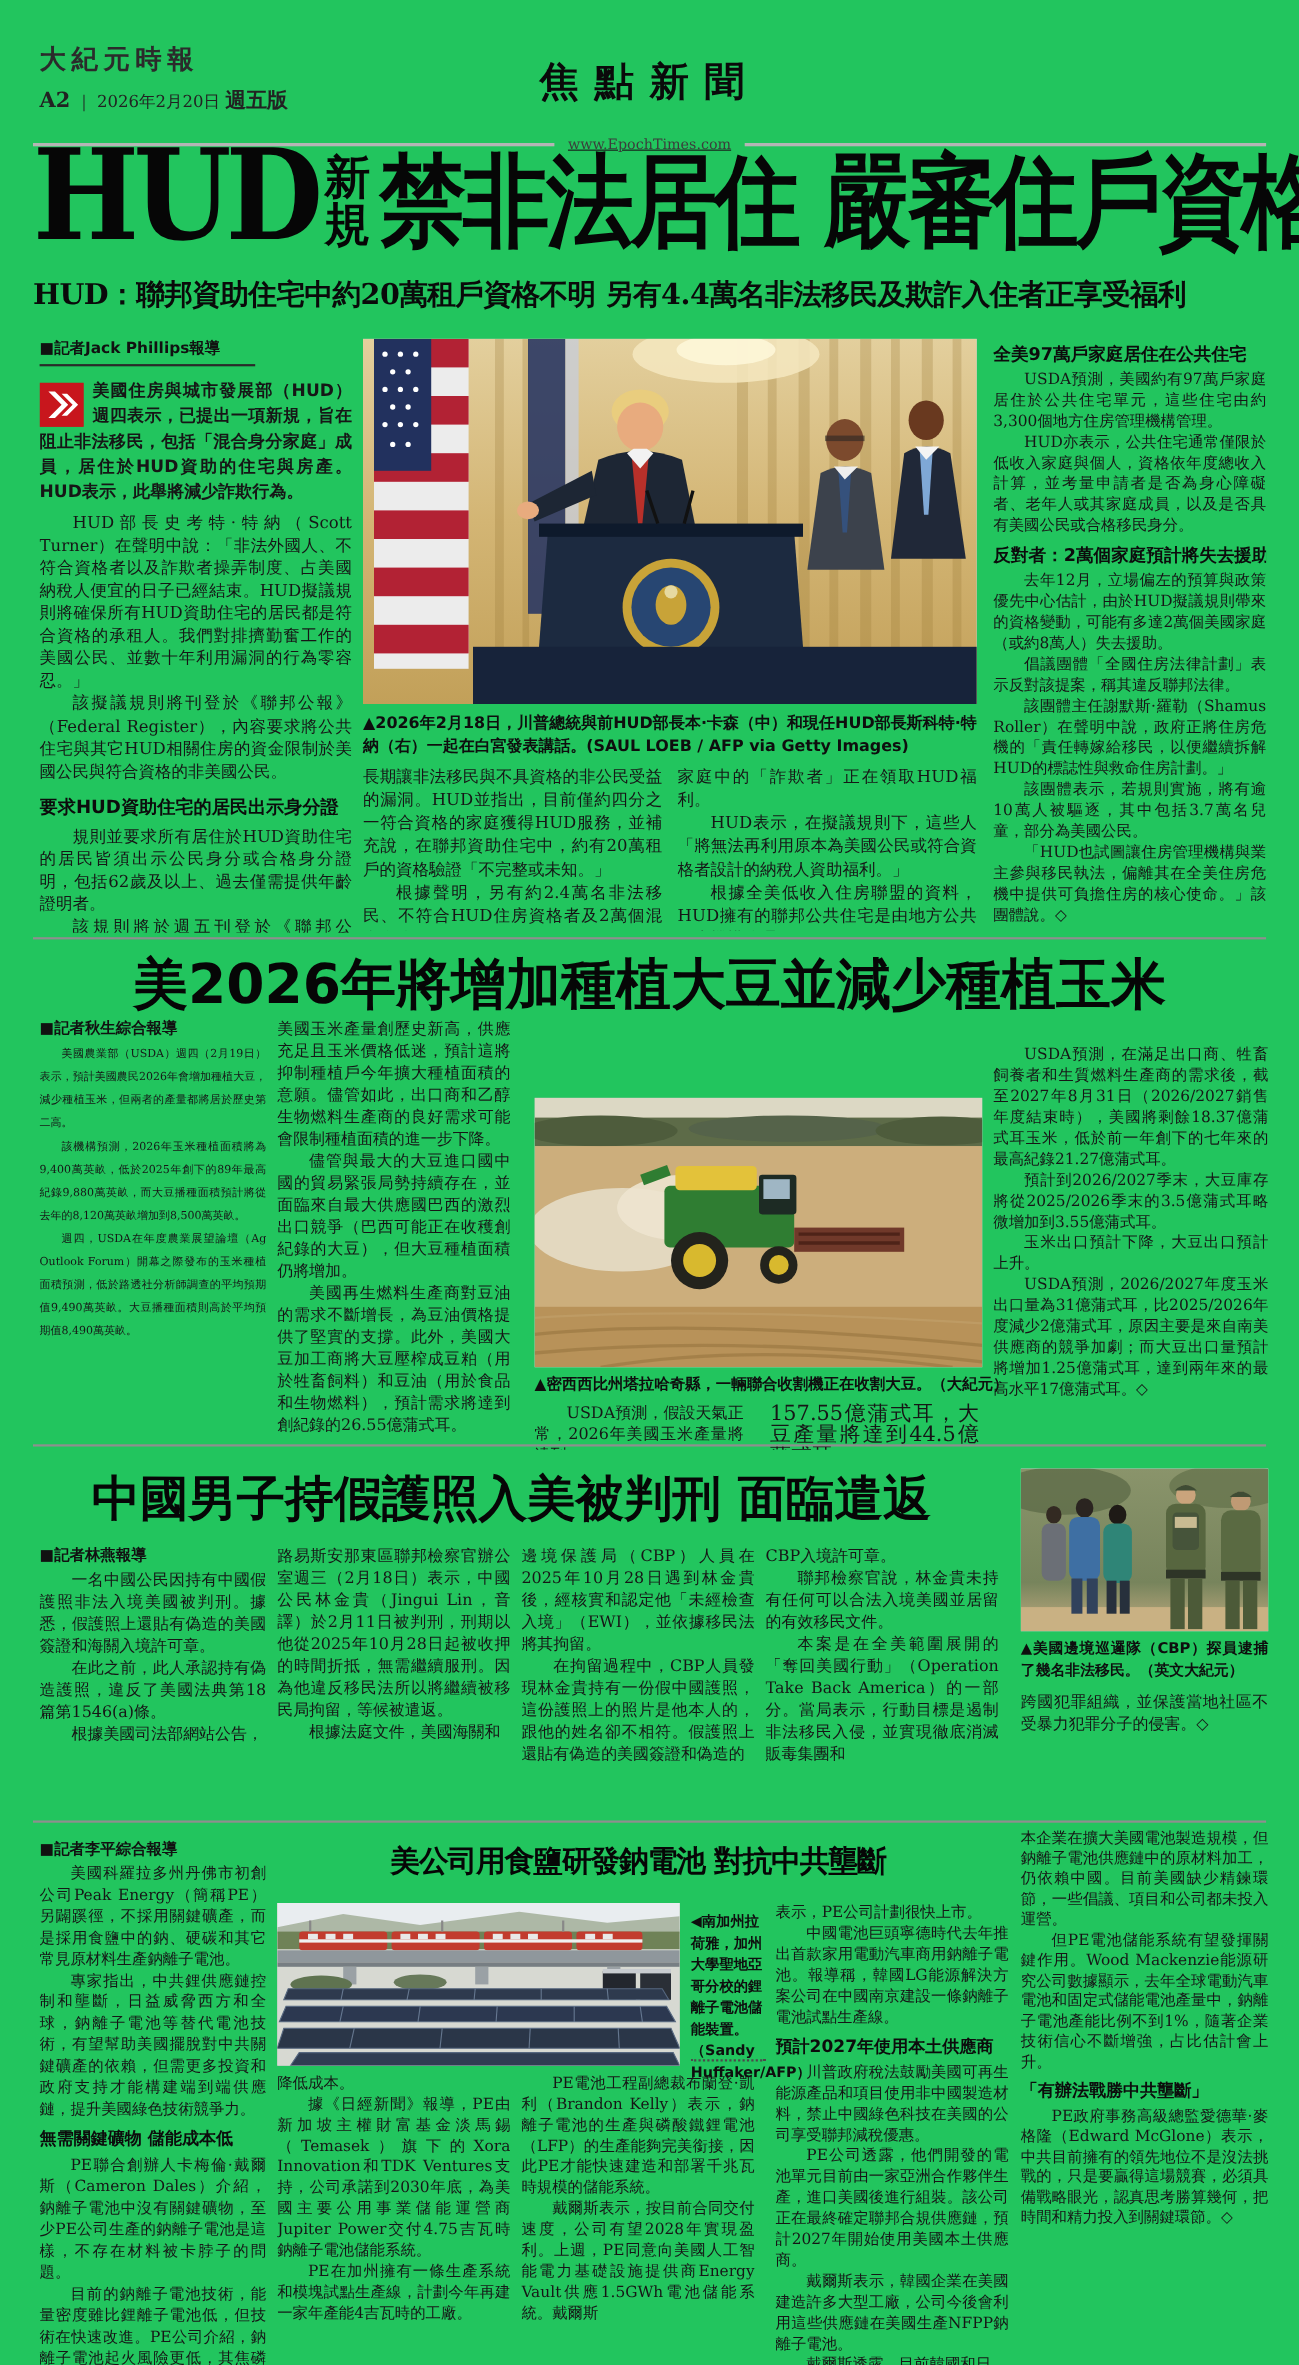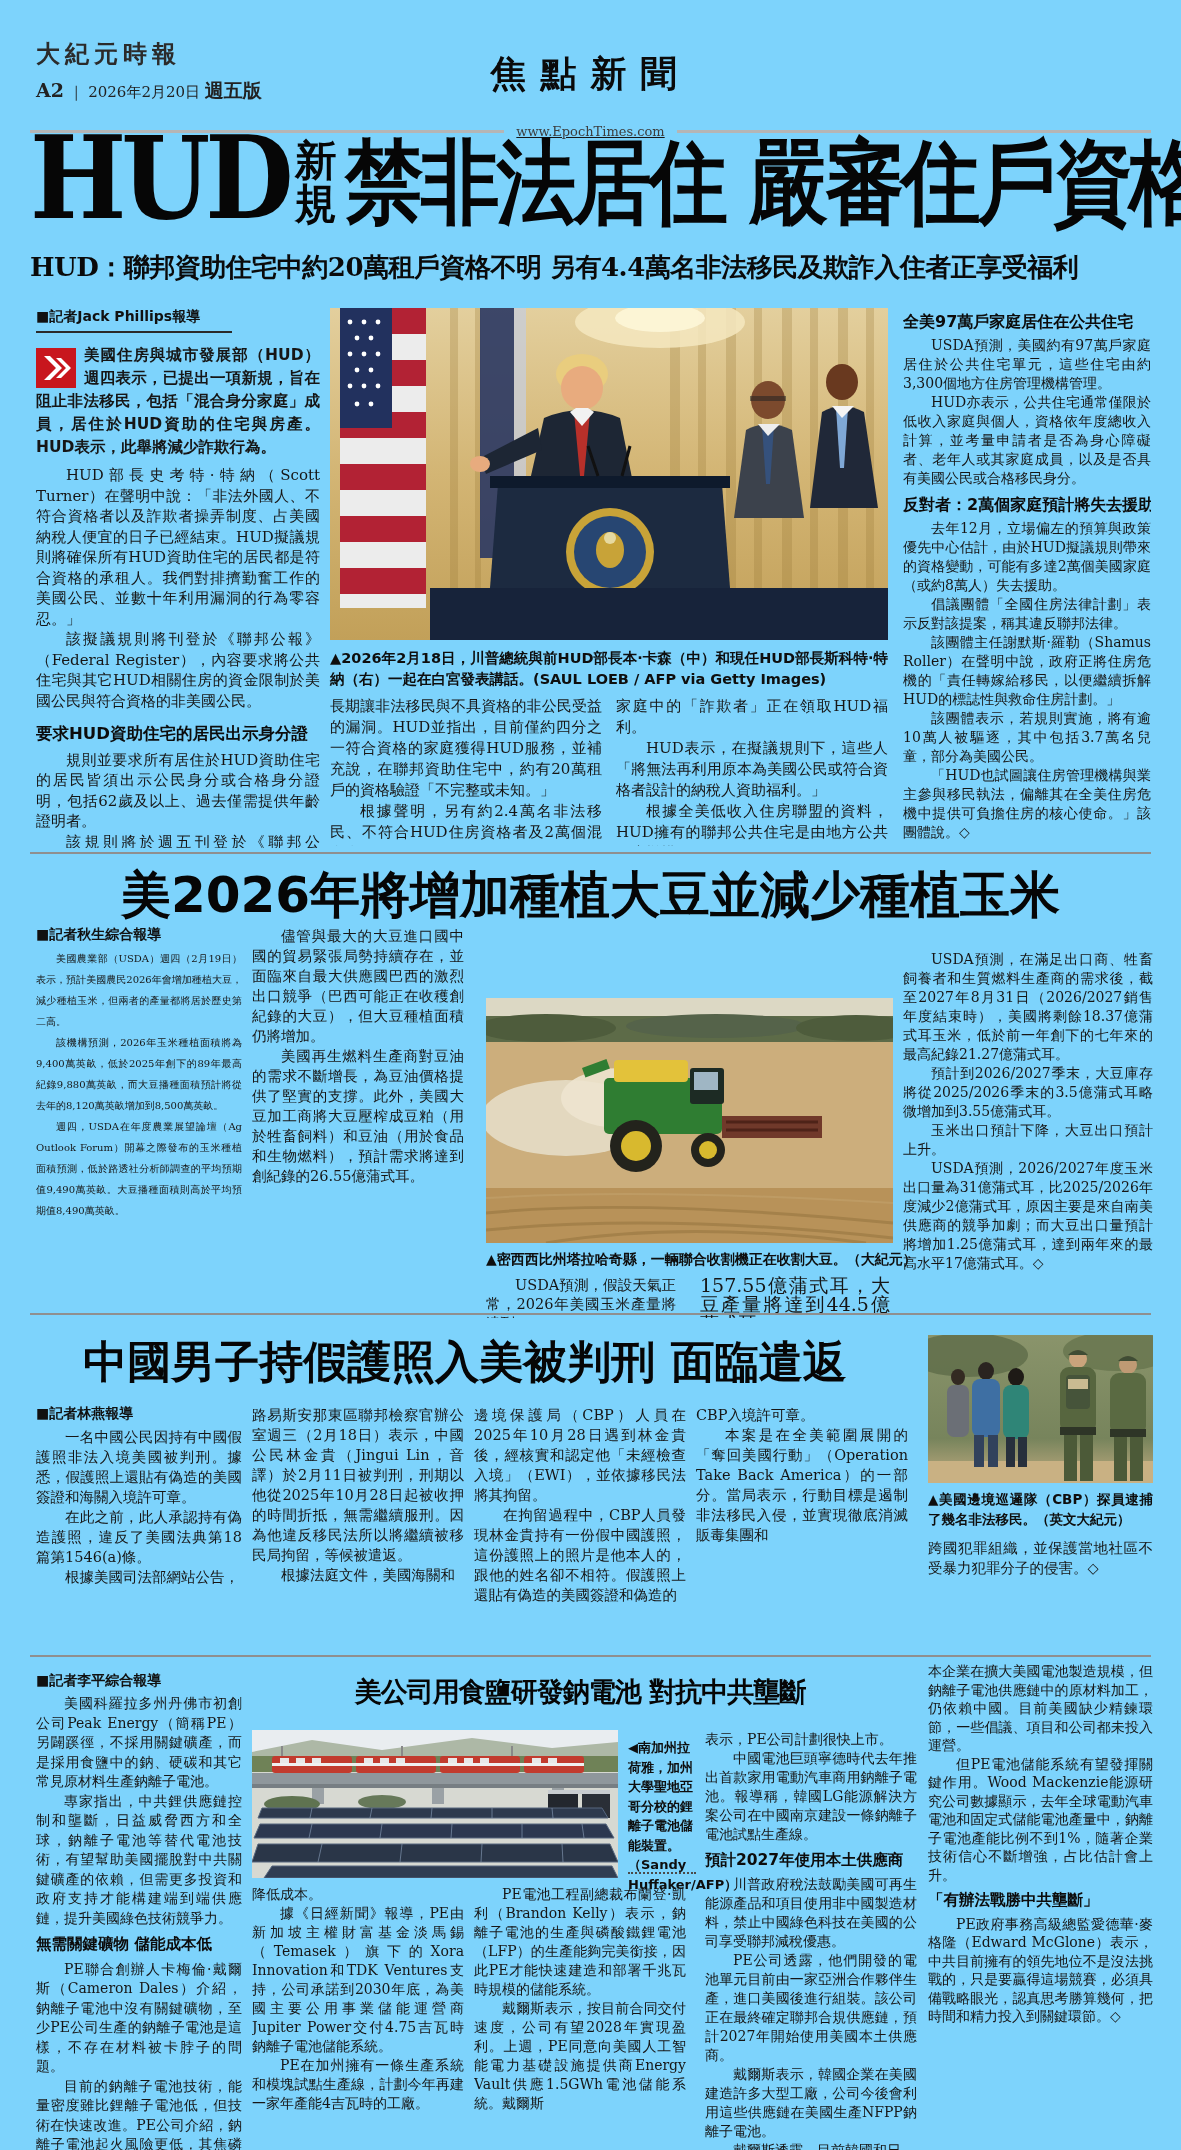"大紀元時報" .page { background: #7dd3fc -> #22c55e }
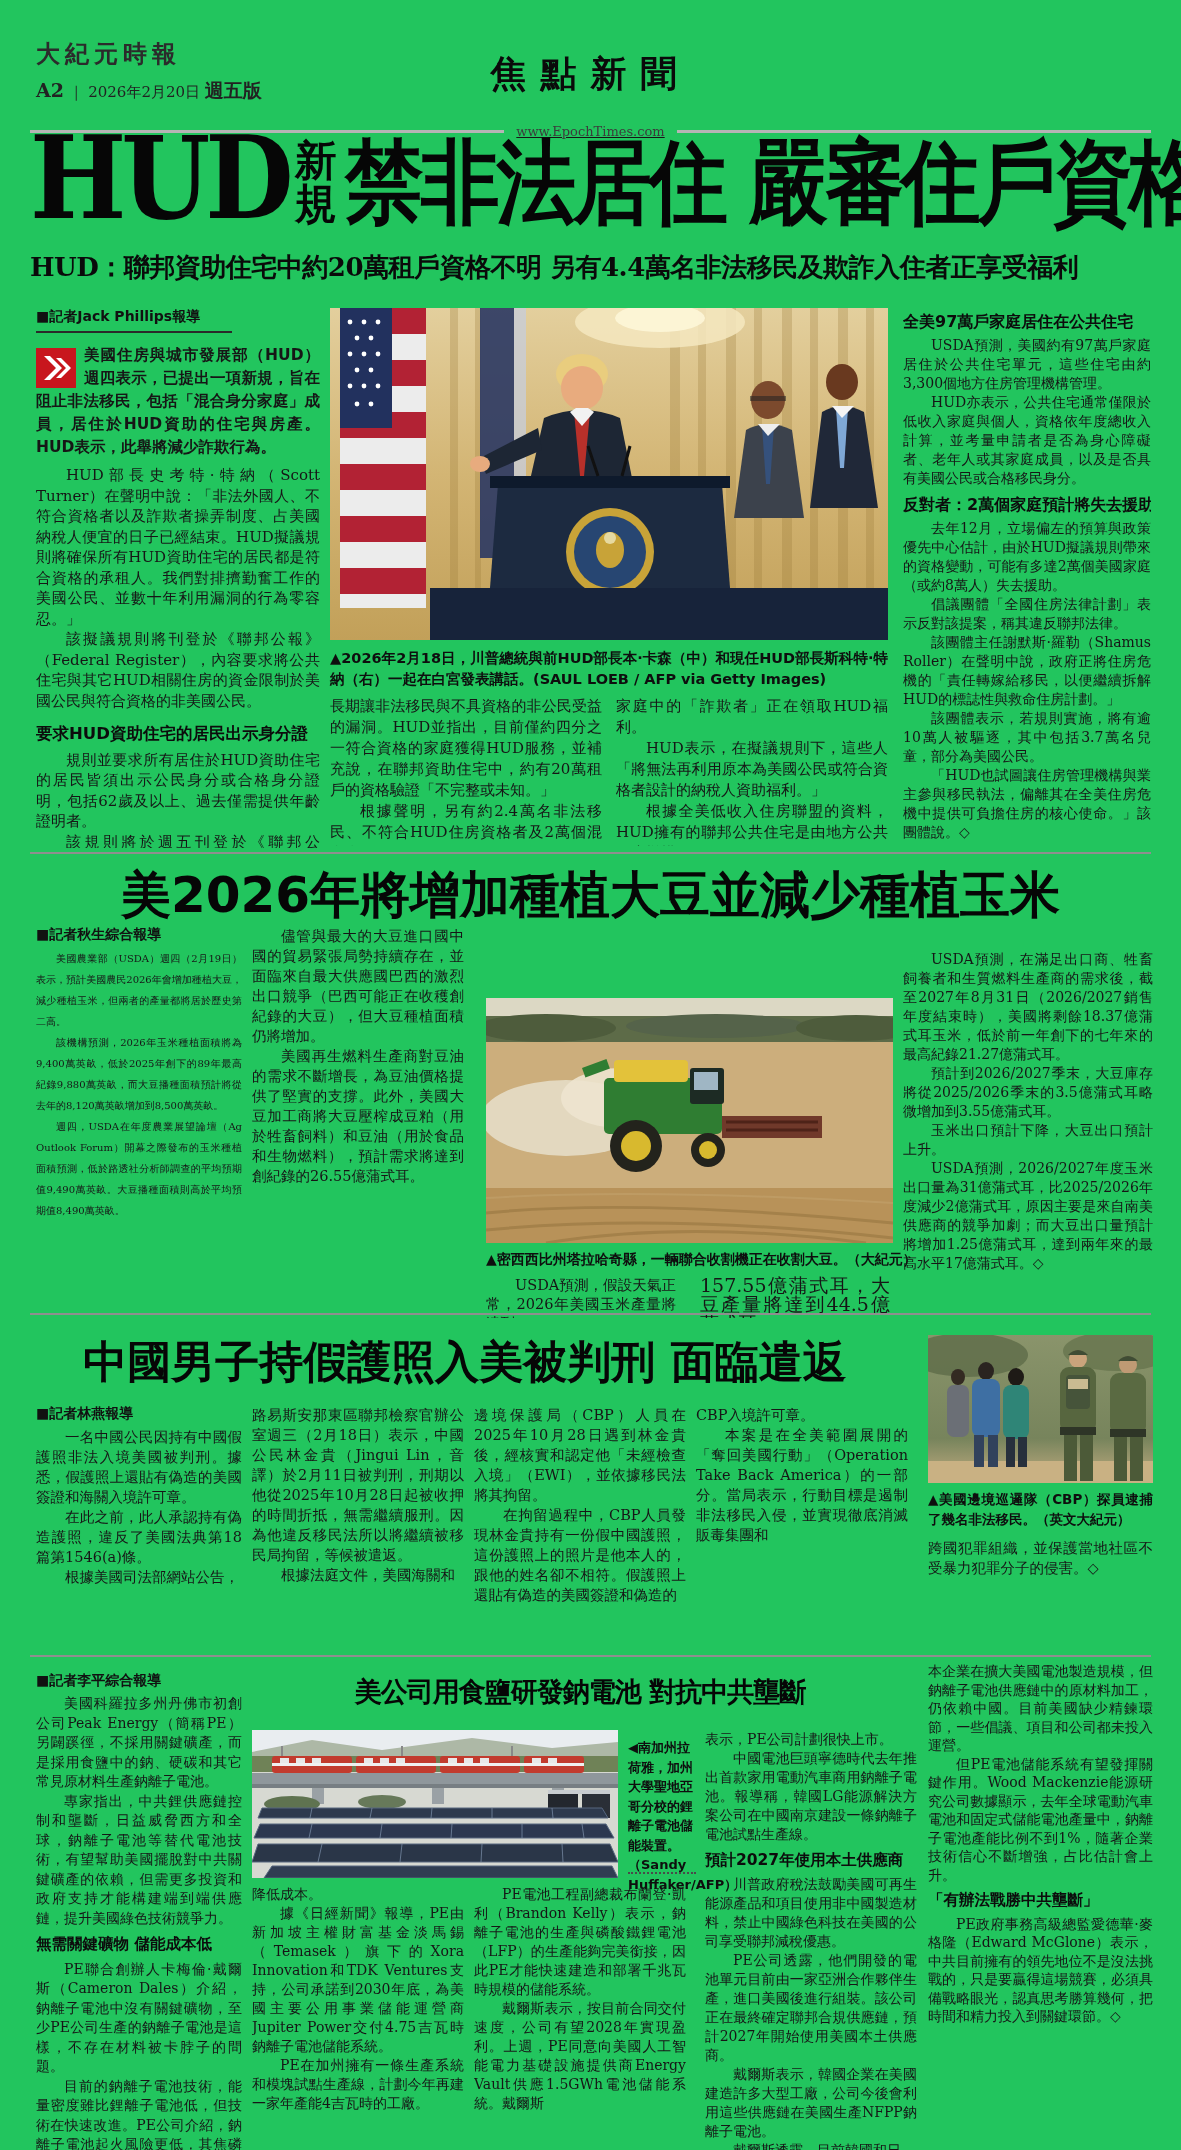"美國玉米產量創歷史新高，供應充足且玉米價格低迷，預計這將抑制種植戶今年擴大種植面" p.noind { html: none -> <p>美國玉米產量創歷史新高，供應充足且玉米價格低迷，預計這將抑制種植戶今年擴大種植面積的意願。儘管如此，出口商和乙醇生物燃料生產商的良好需求可能會限制種植面積的進一步下降。</p> }
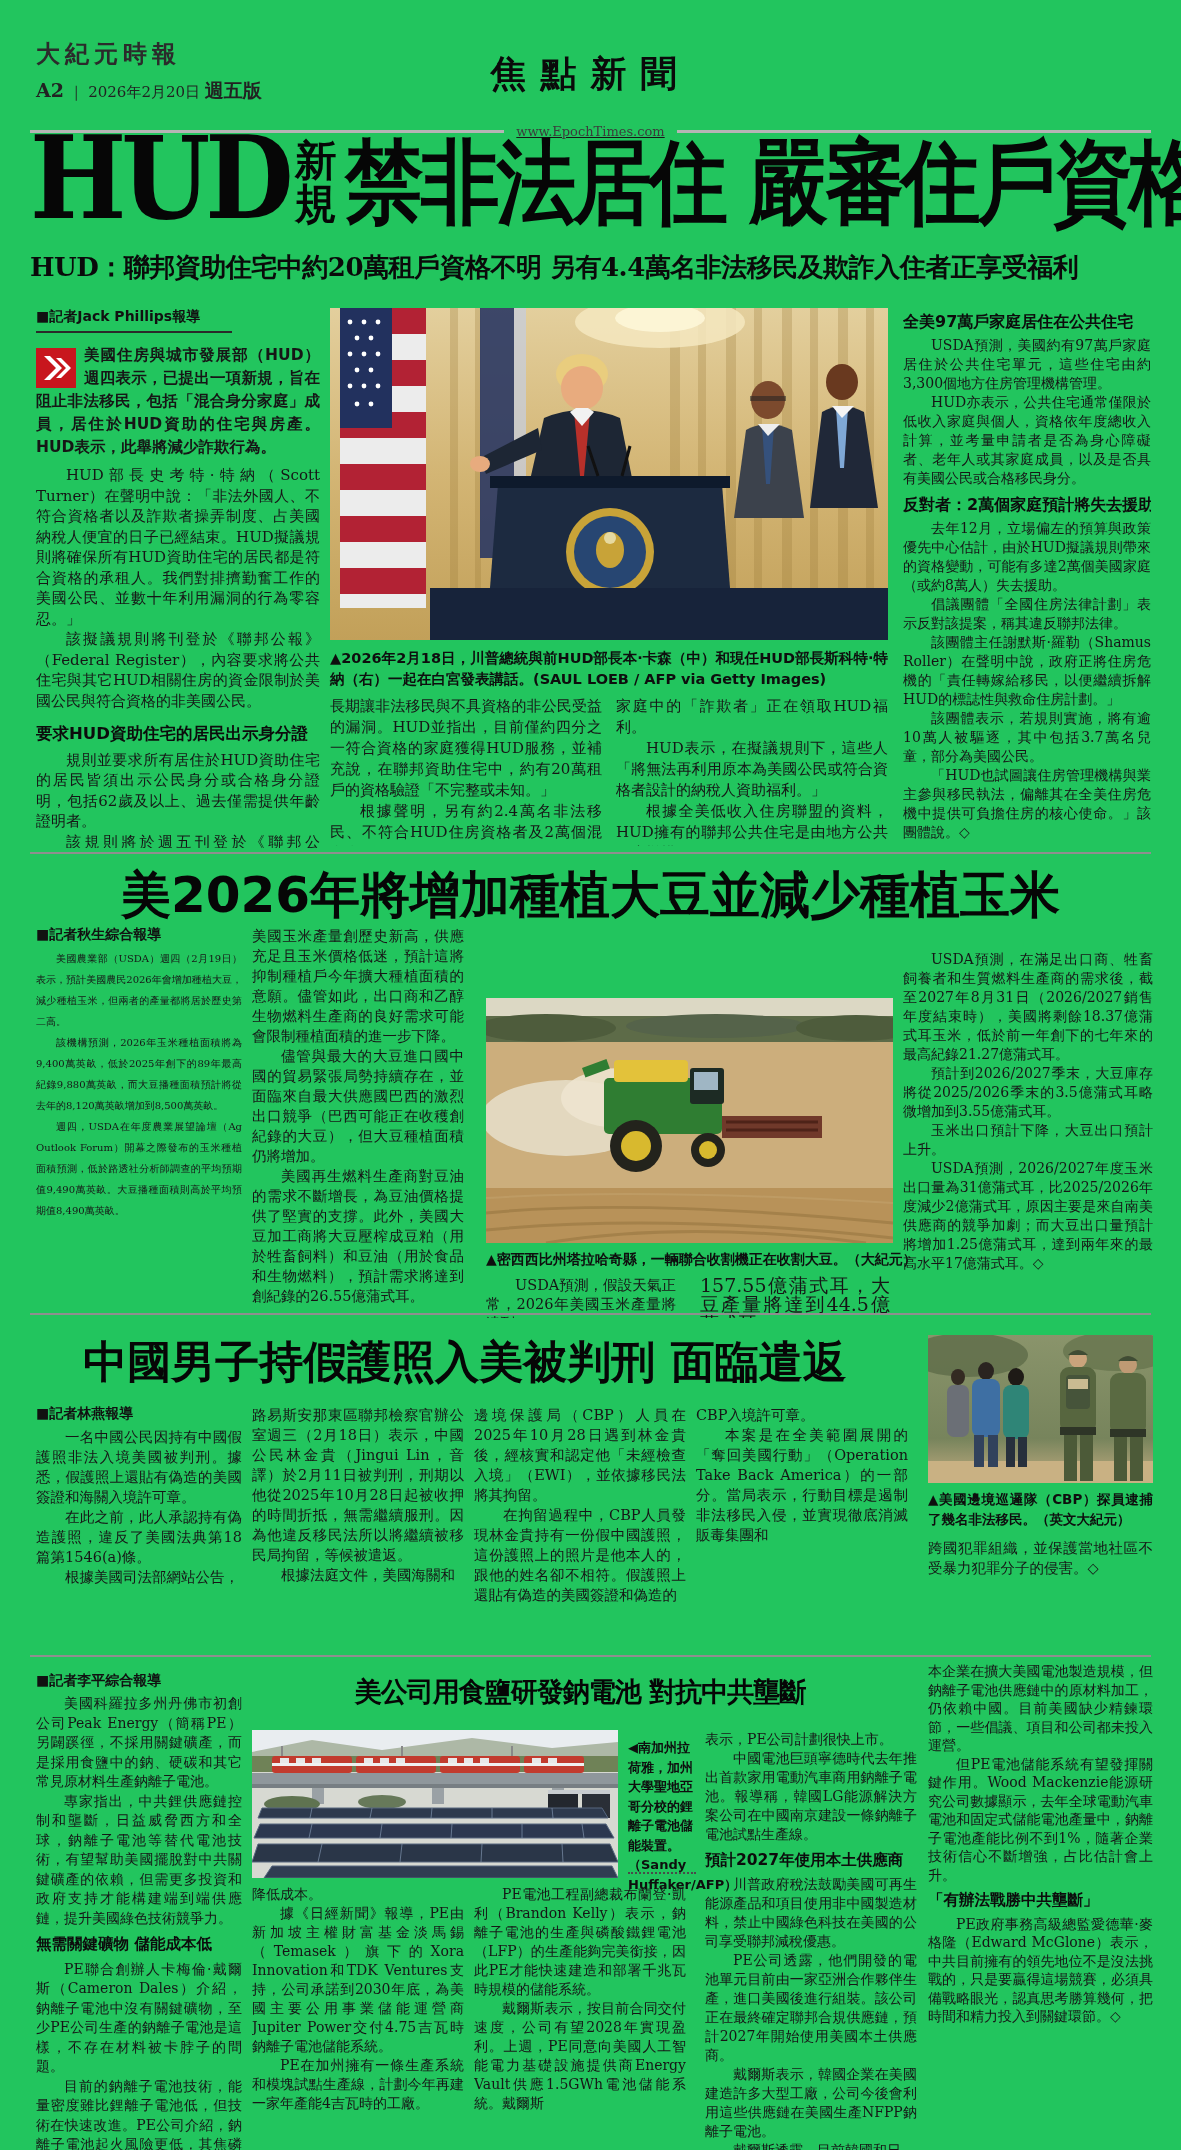"聯邦檢察官說，林金貴未持有任何可以合法入境美國並居留的有效移民文件。" p { html: none -> <p>聯邦檢察官說，林金貴未持有任何可以合法入境美國並居留的有效移民文件。</p> }
